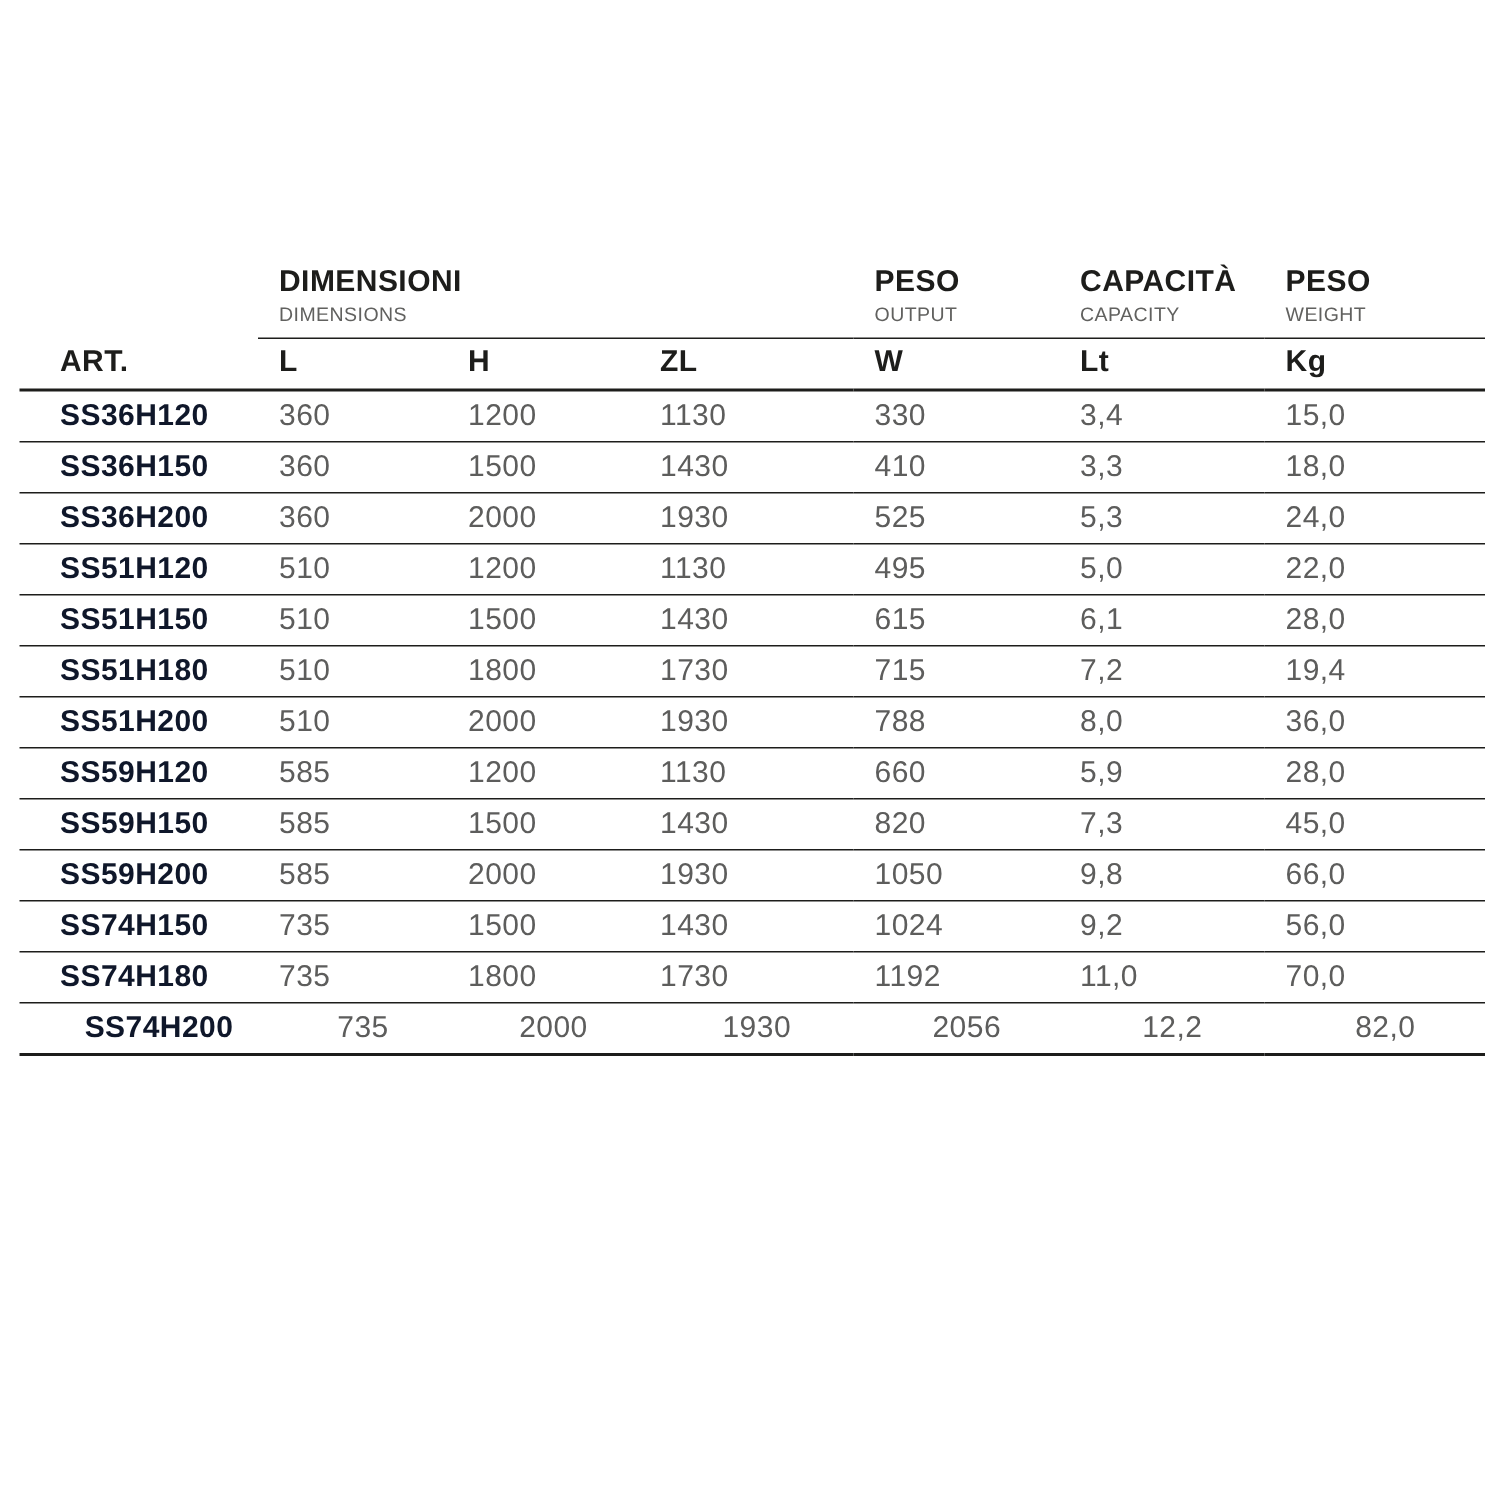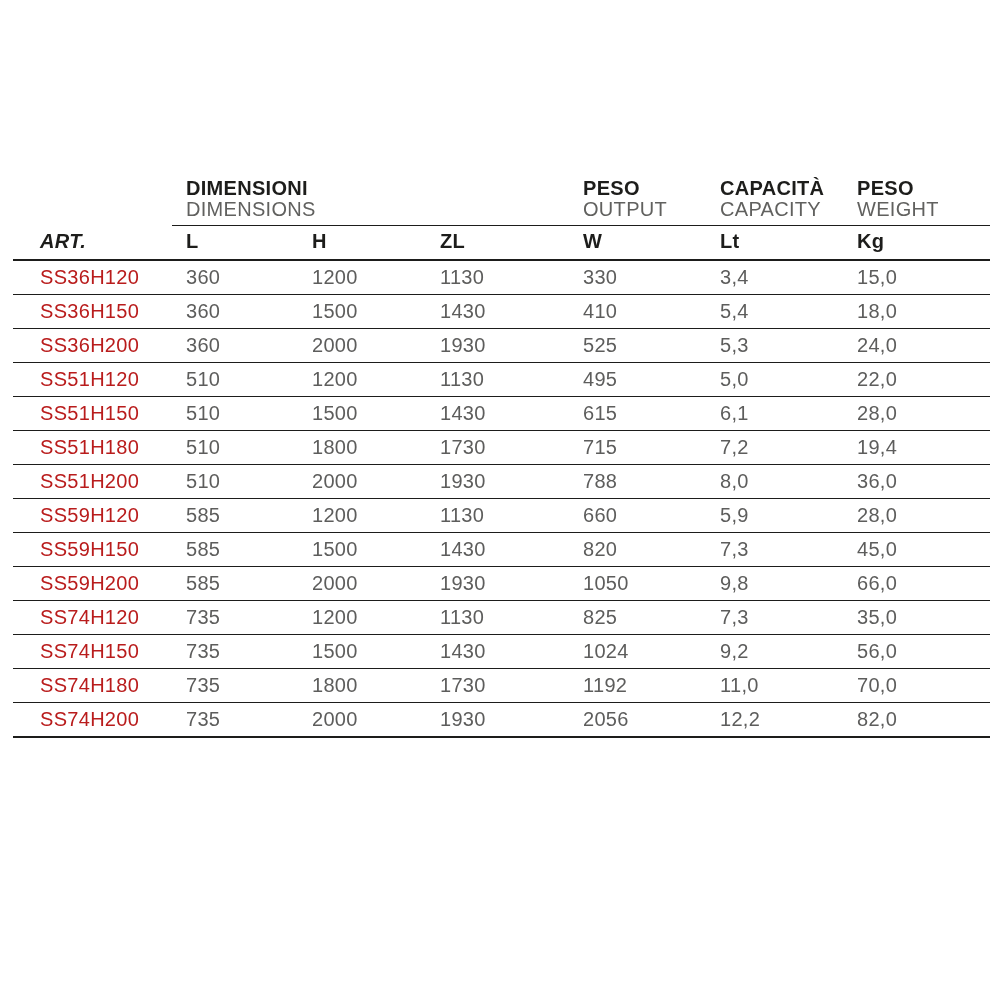"DIMENSIONS" .hdr-secondary { font-size: 20px -> 13px }
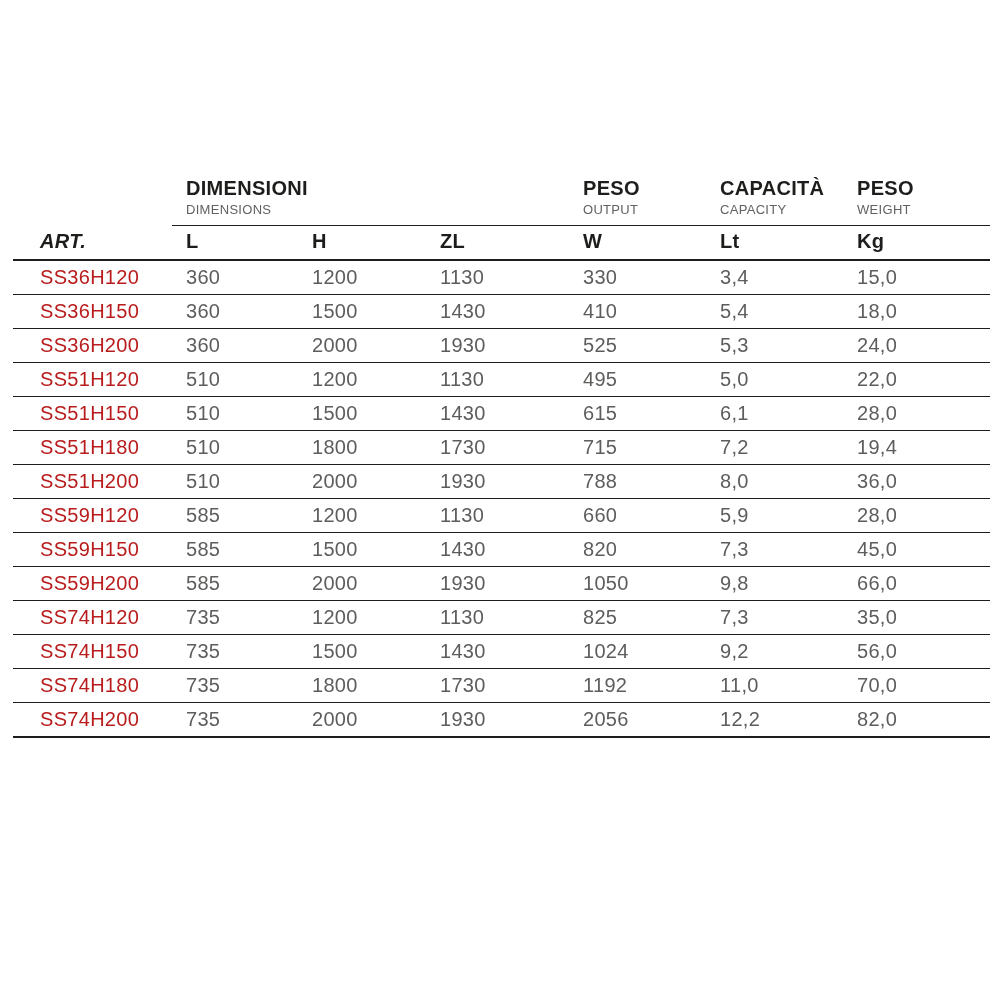"ART." .sub-row th.art-head { font-style: italic -> none }
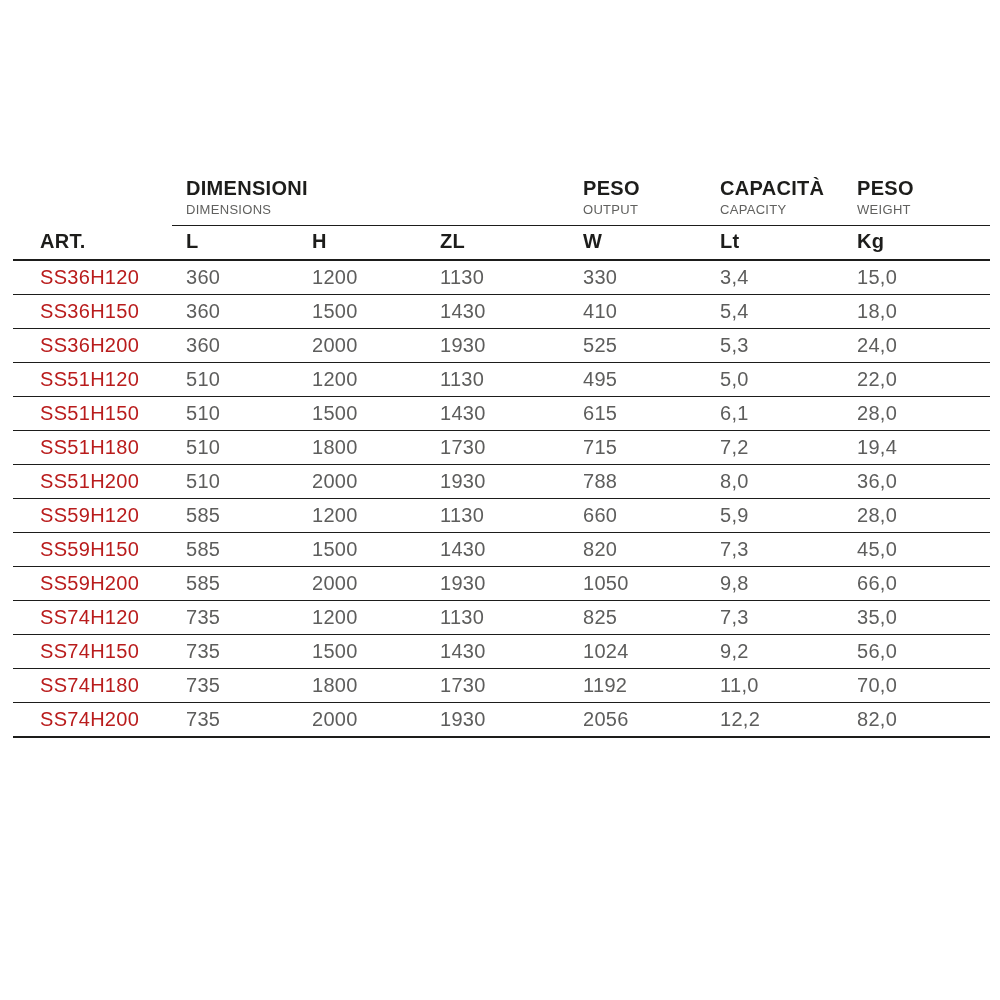"SS36H120" tbody td.art { color: #b91c1c -> #0f172a; font-weight: 400 -> 700 }
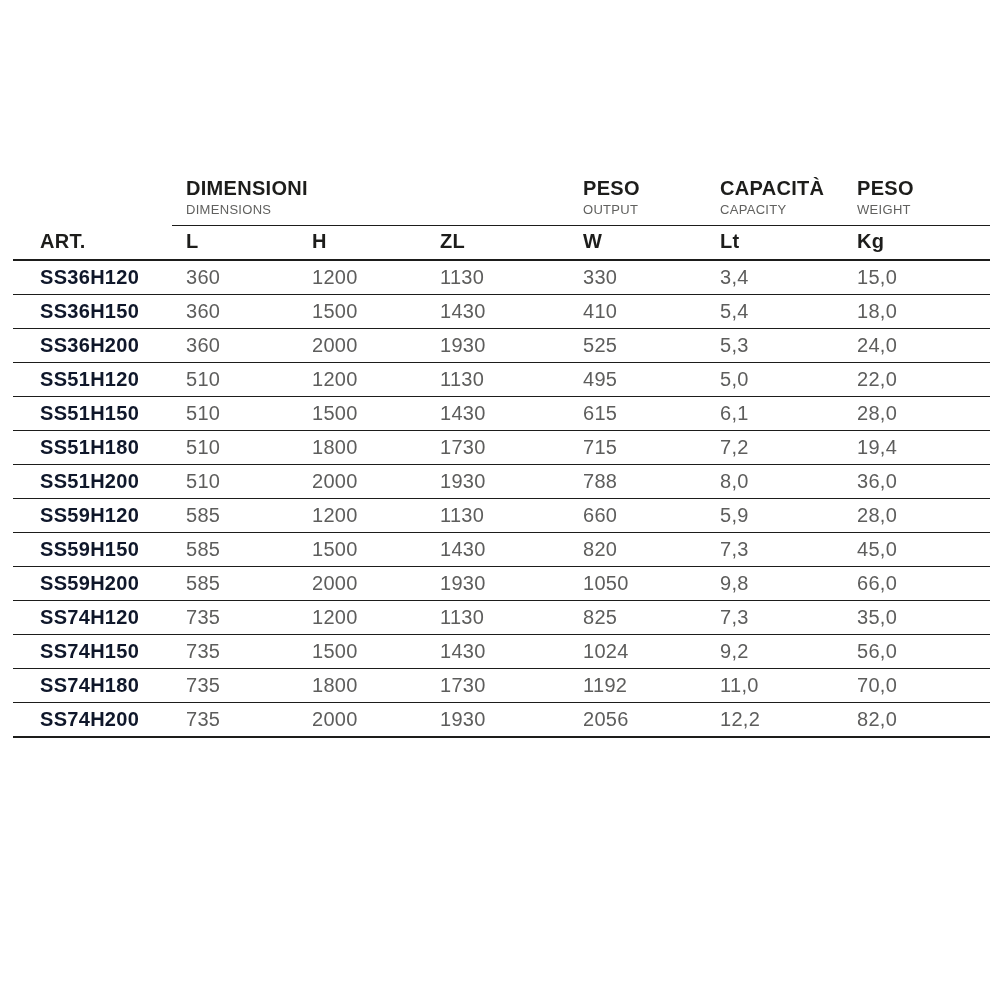"5,4" td { text: 5,4 -> 3,3 }
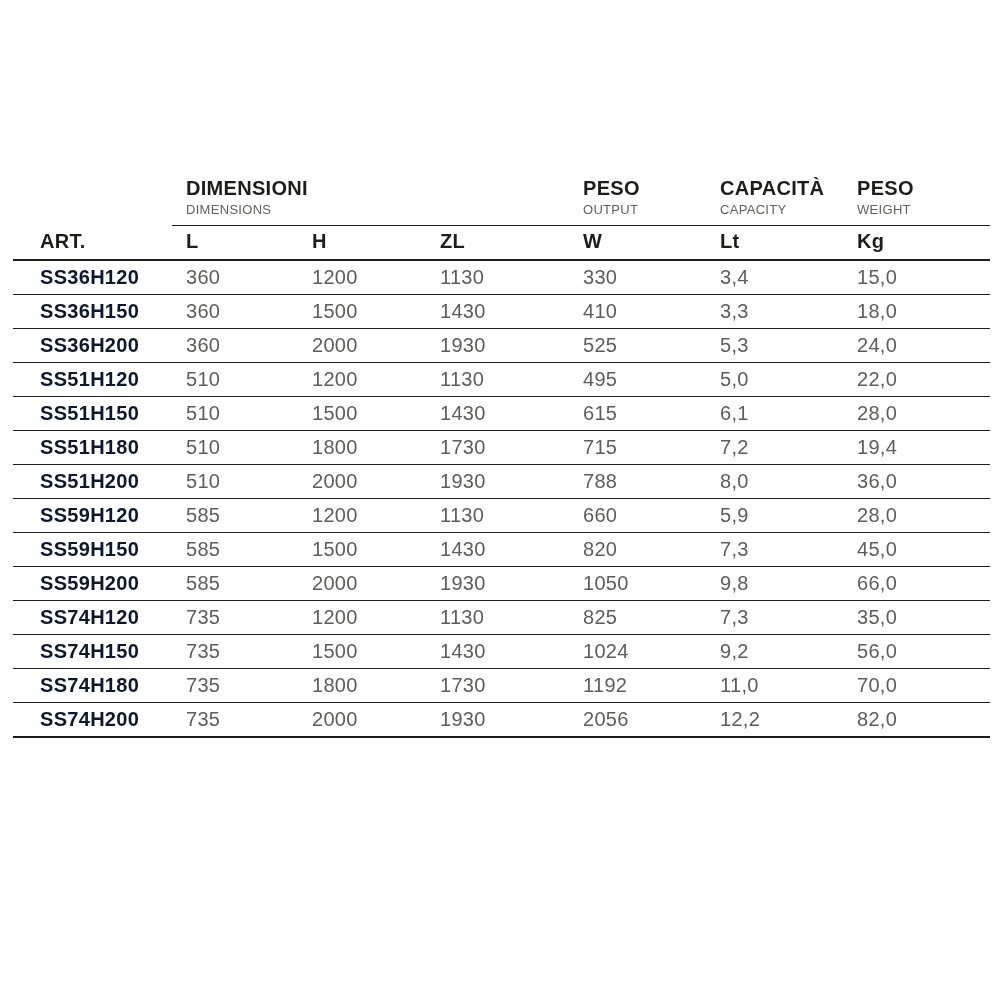"SS74H120" tr { html: <tr> <td>SS74H120</td> <td>735</td> <td>1200</td> <td>1130</td> <td>825</td> <td>7,3</td> <td>35,0</td> </tr> -> none }
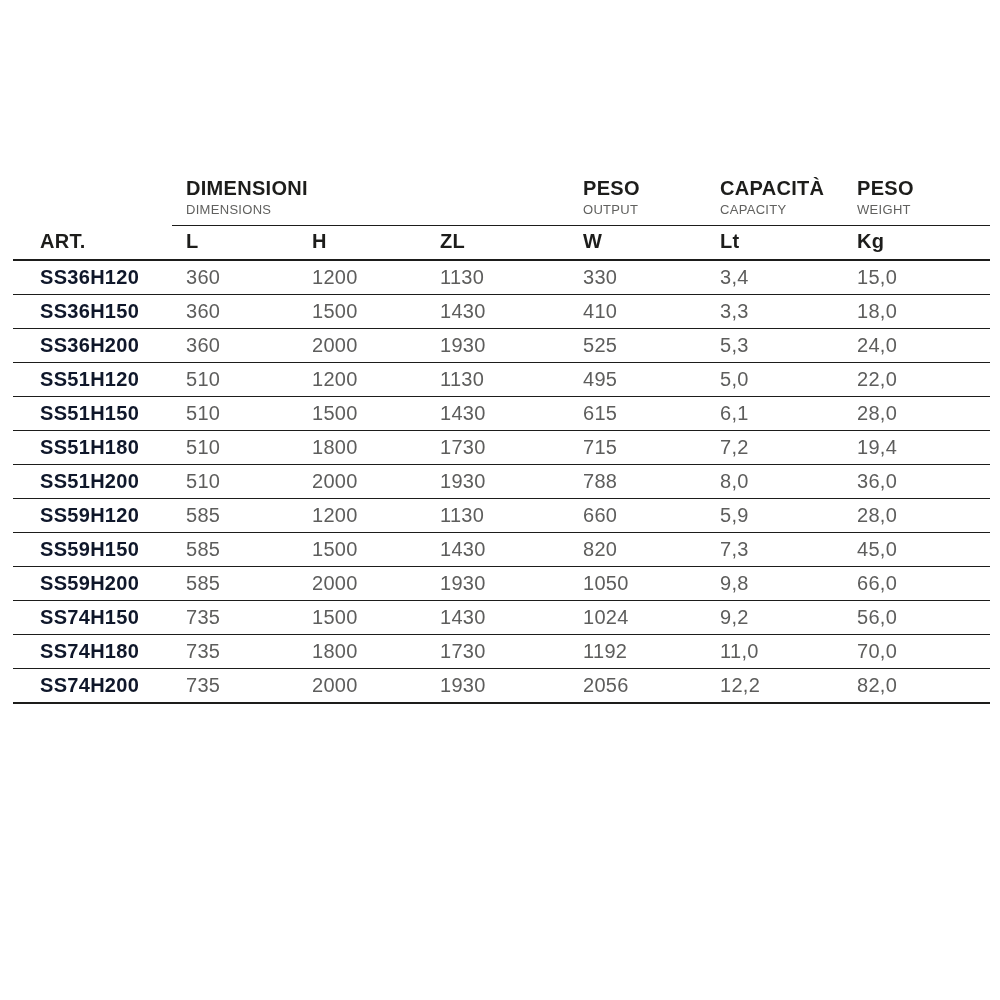"SS74H200" tbody tr:last-child td { text-align: none -> center }
